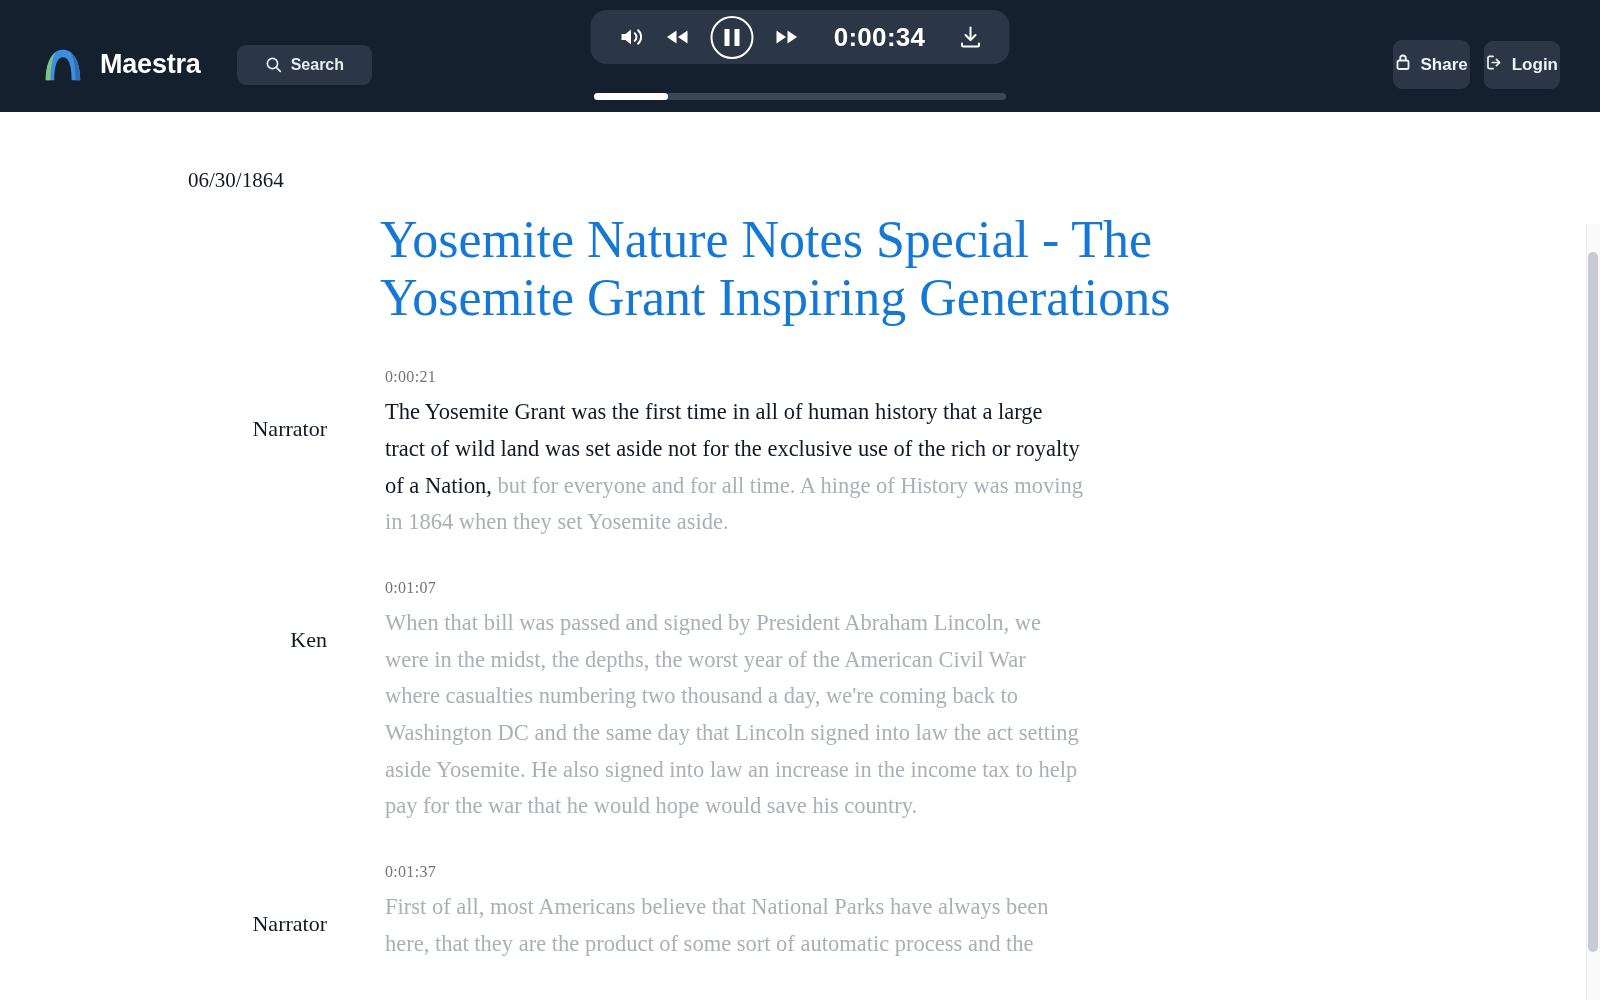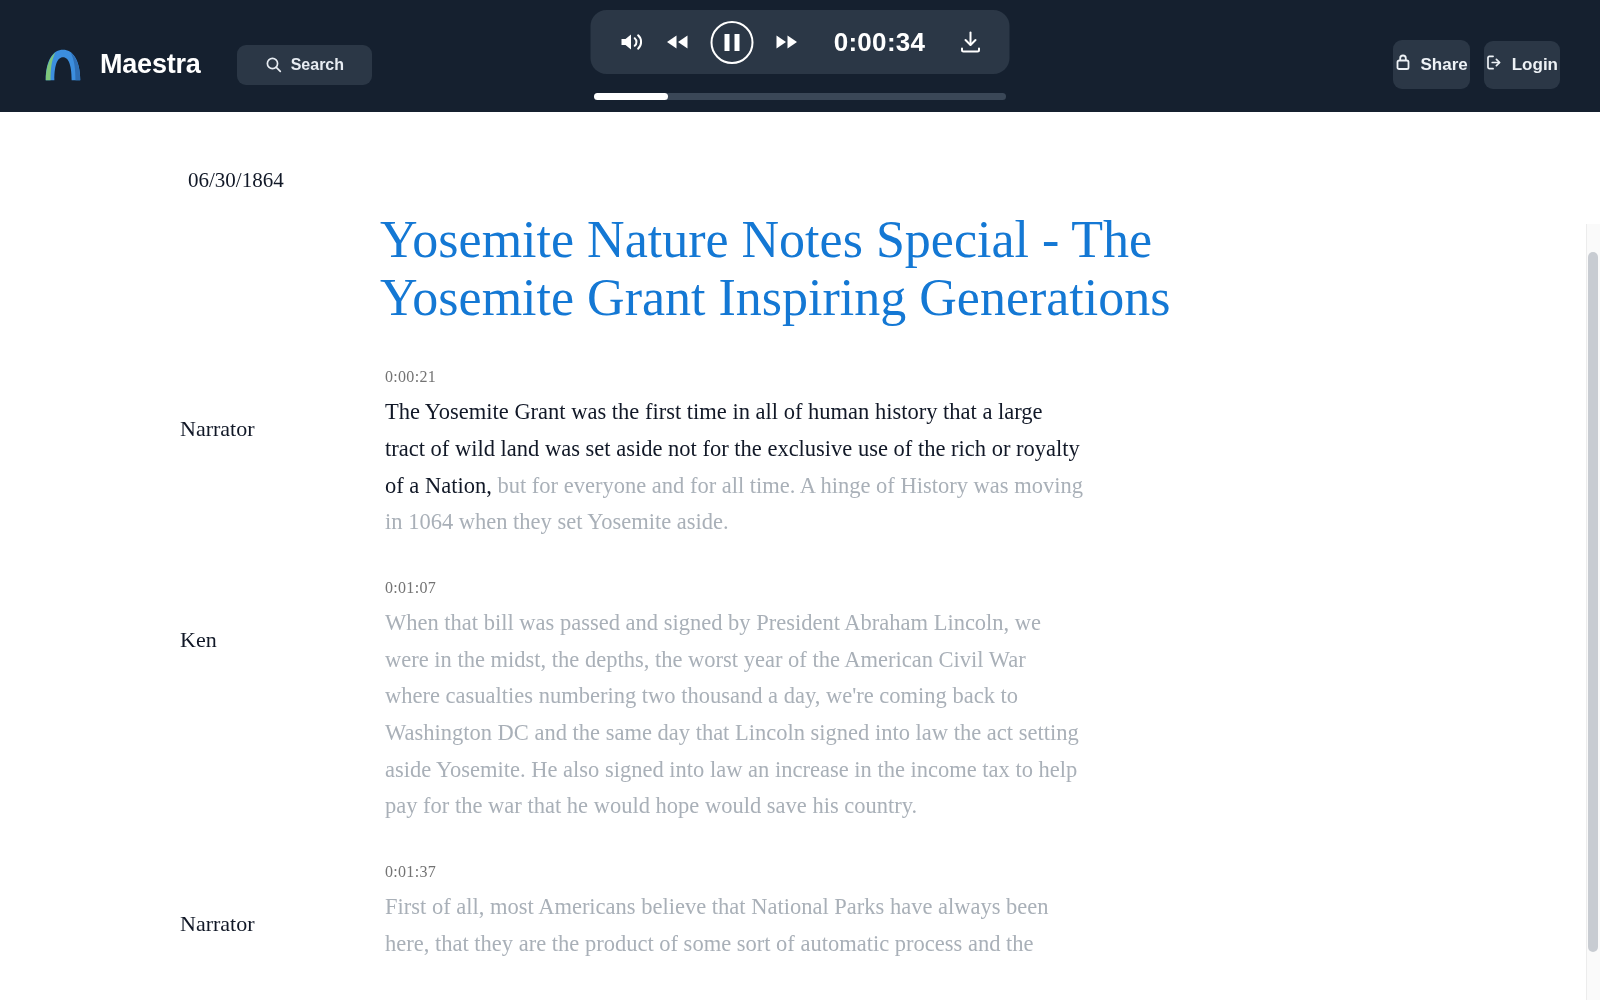"0:00:34" .player { height: 64px -> 54px }
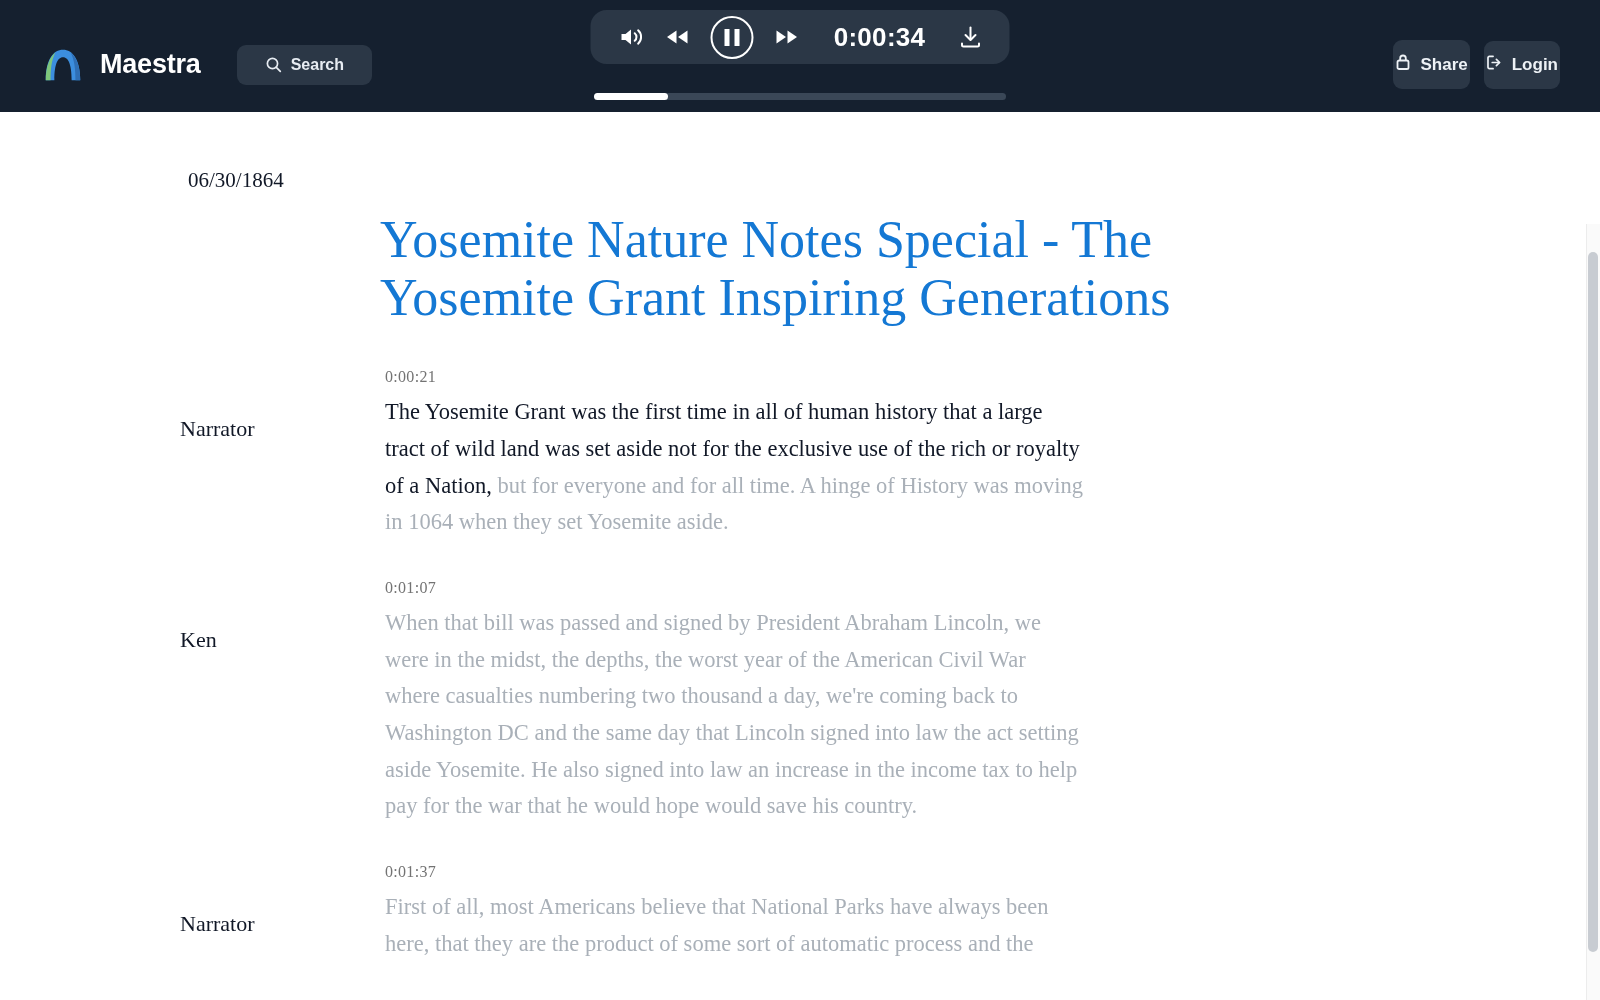"Narrator" .speaker { text-align: left -> right }
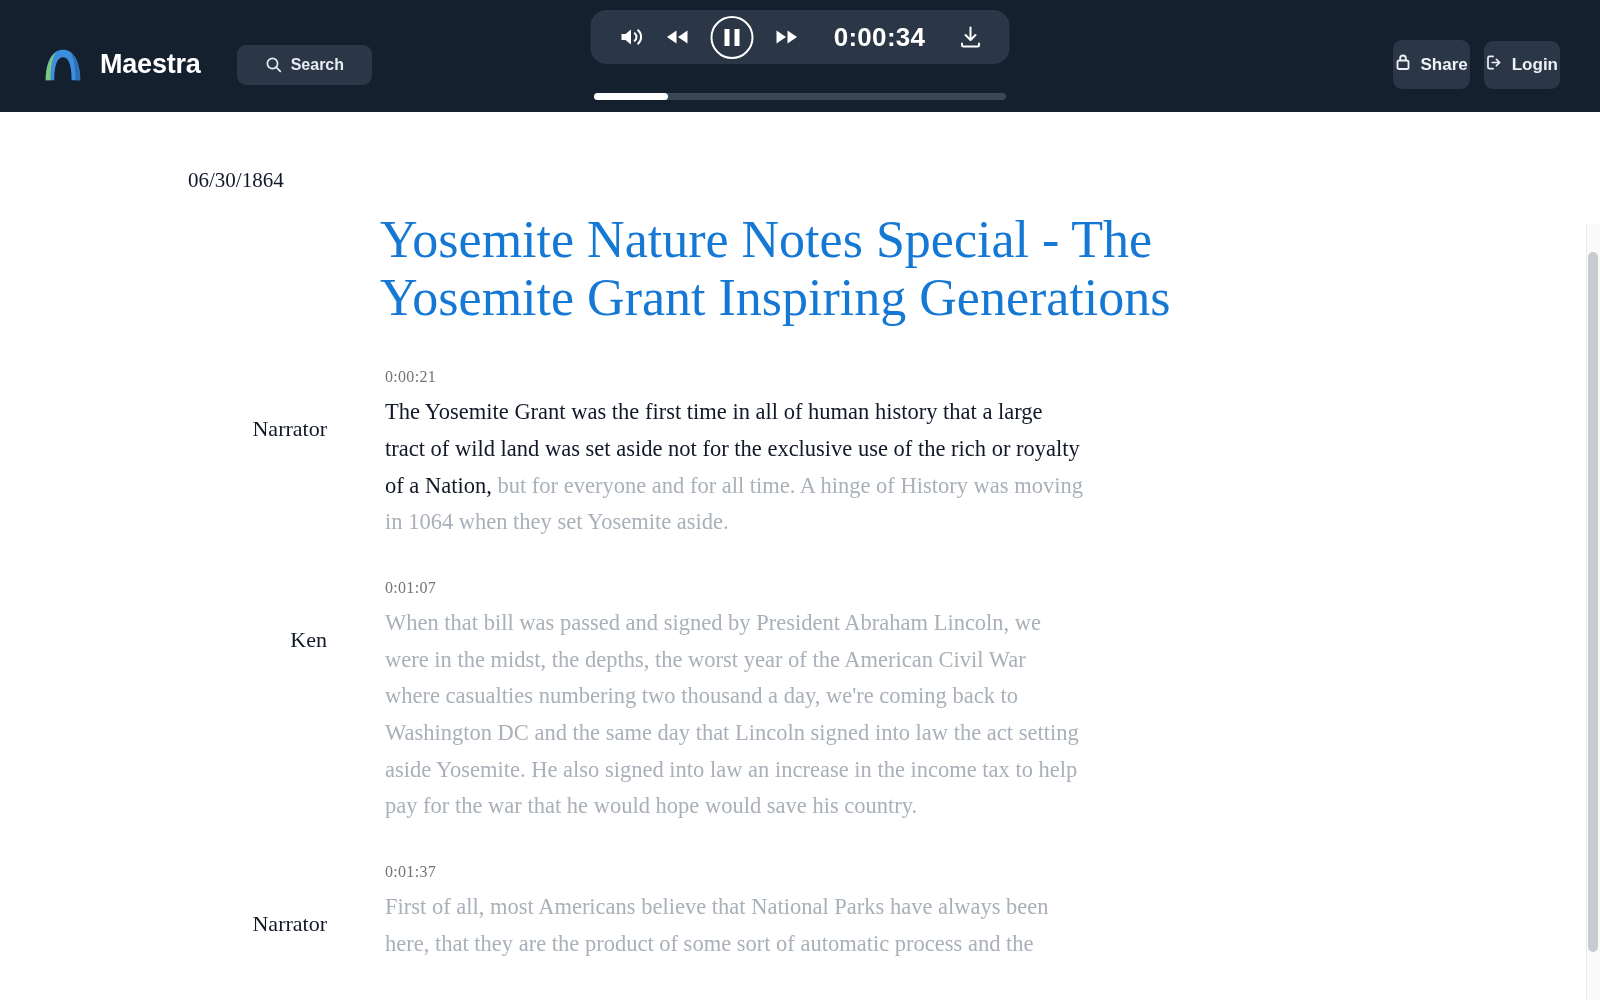"but for everyone and for" span { text: 1064 -> 1864 }
